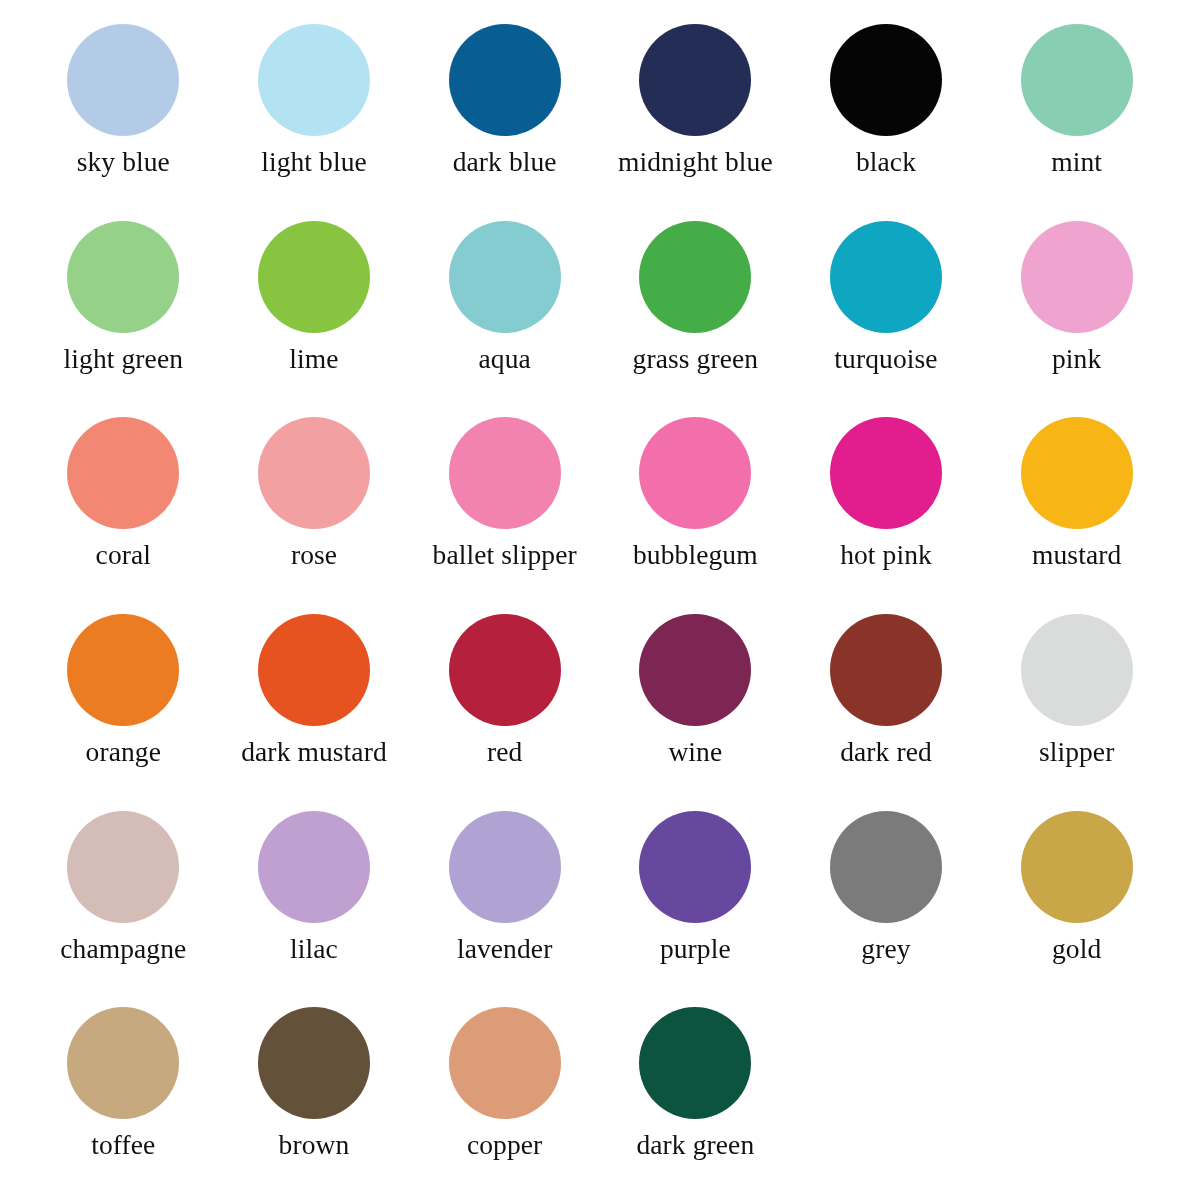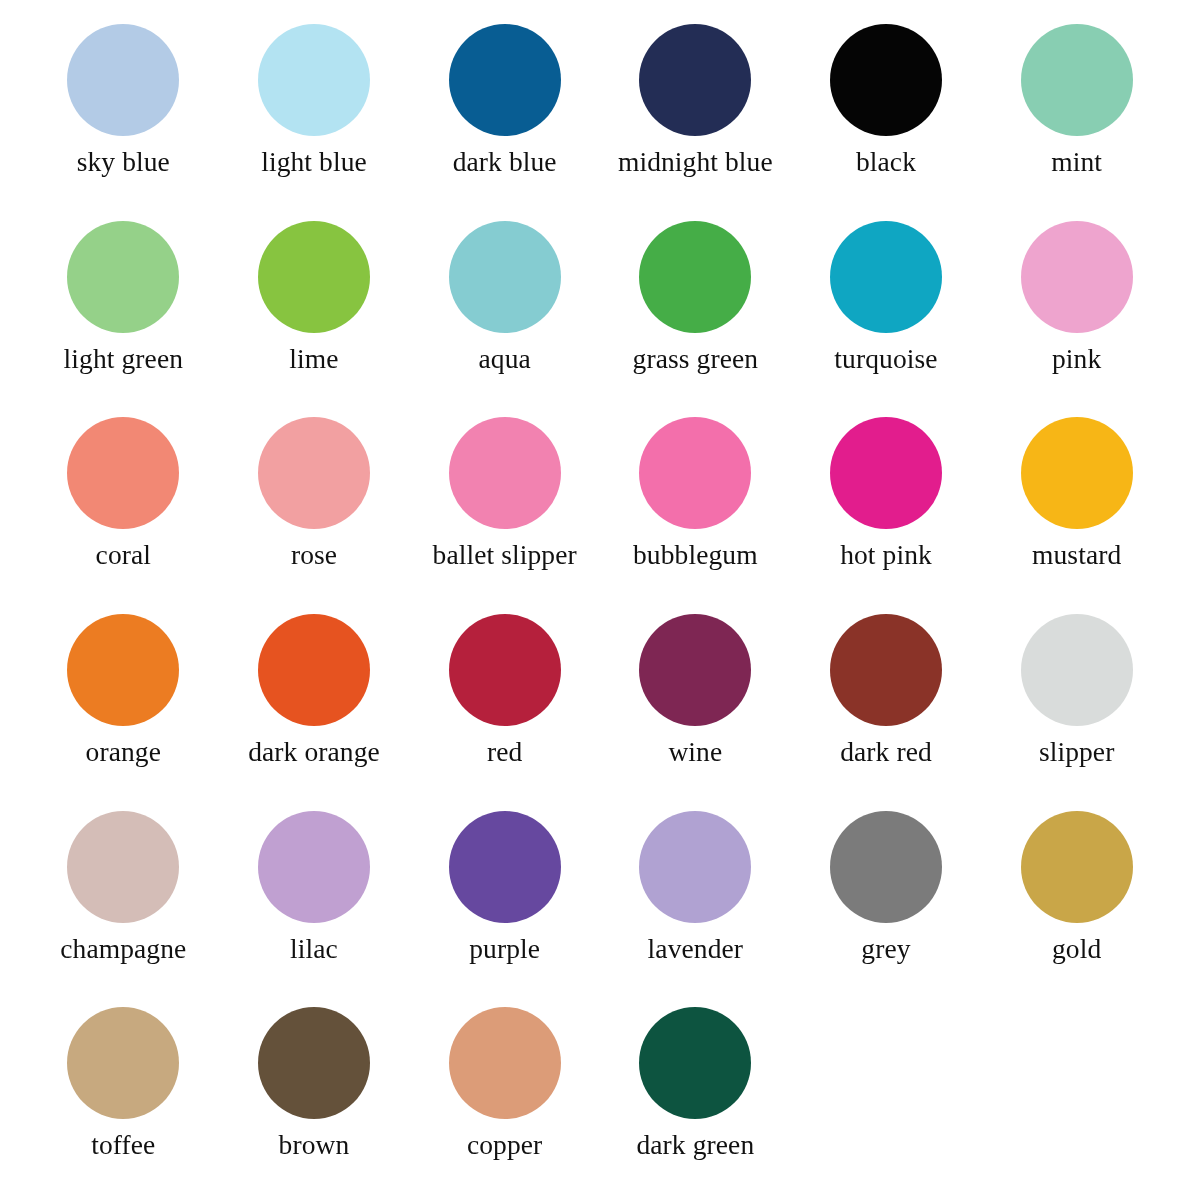"dark orange" div.swatch-label { text: orange -> mustard }
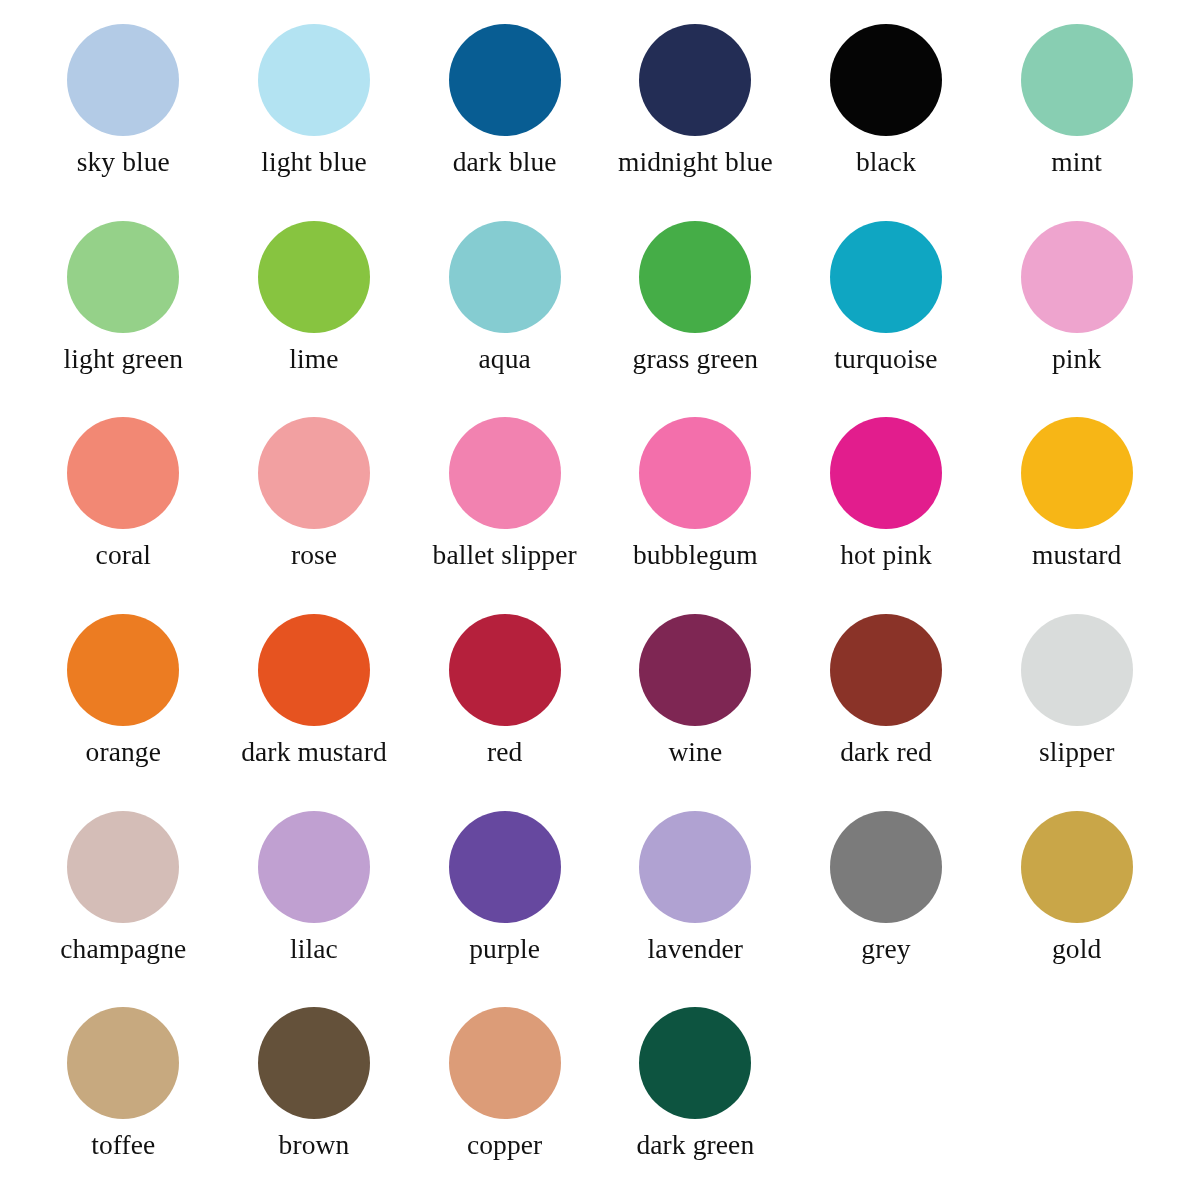"purple" div.swatch { order: before "lavender" -> after "lavender" }
